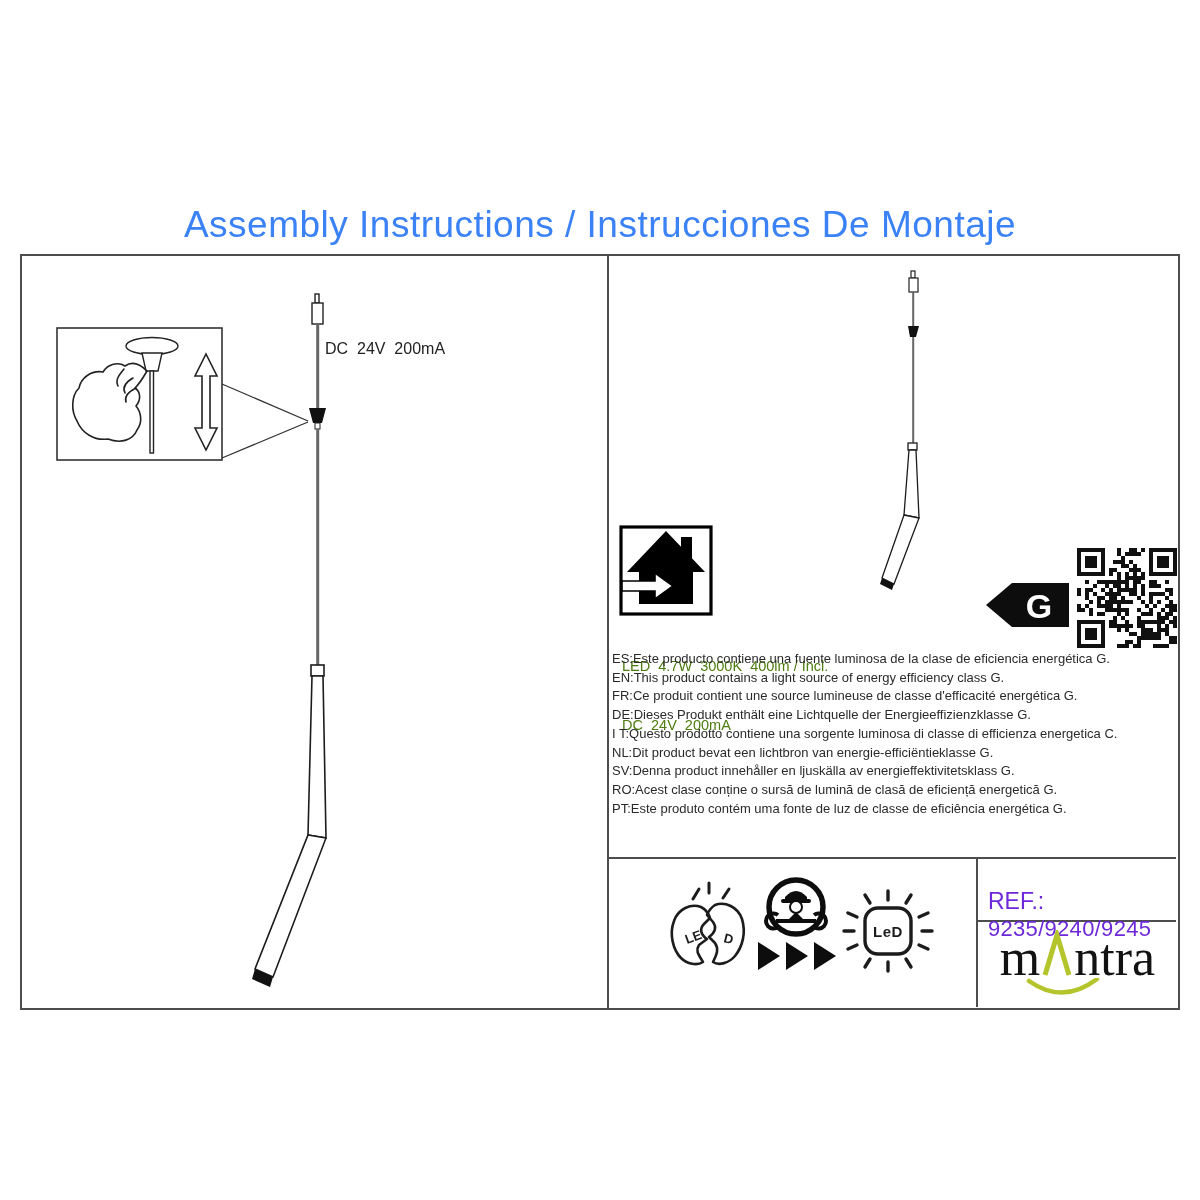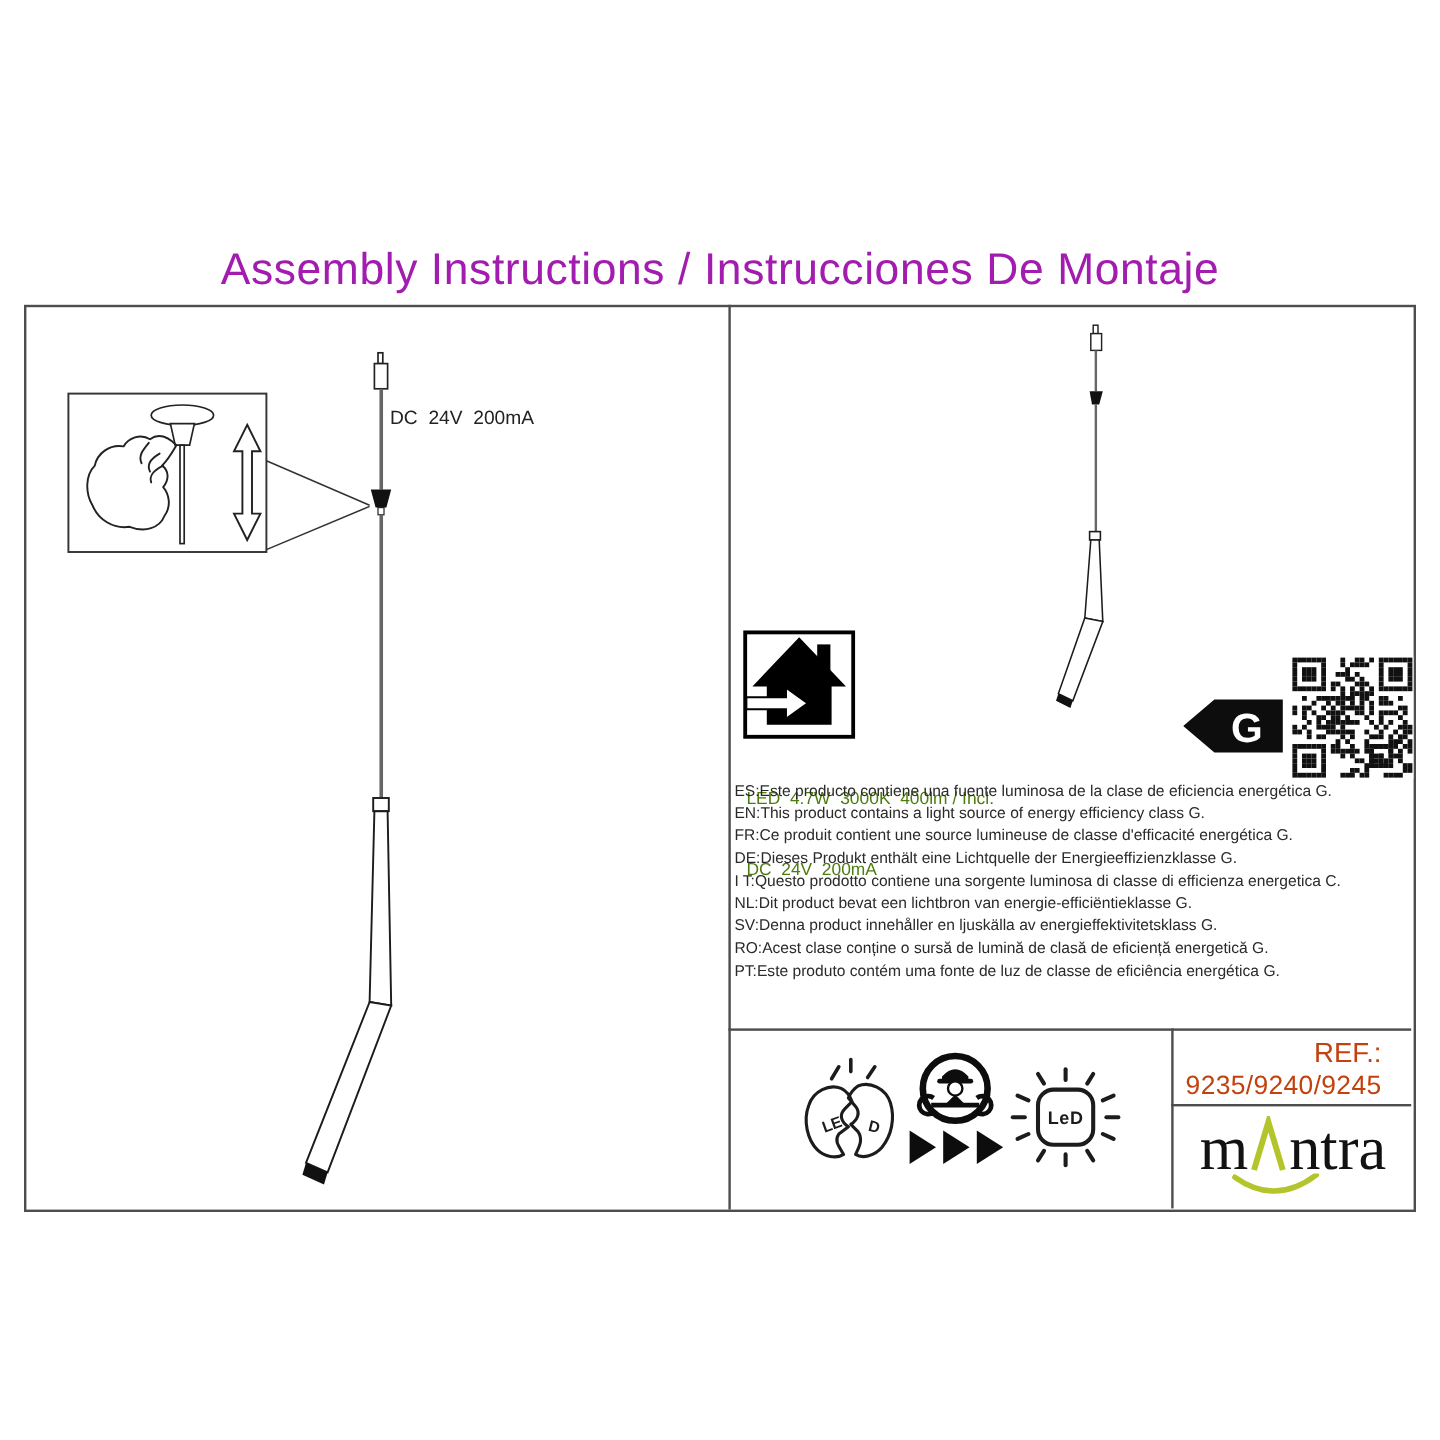"Assembly Instructions / Instrucciones De" #page-title { color: #a21caf -> #3b82f6 }
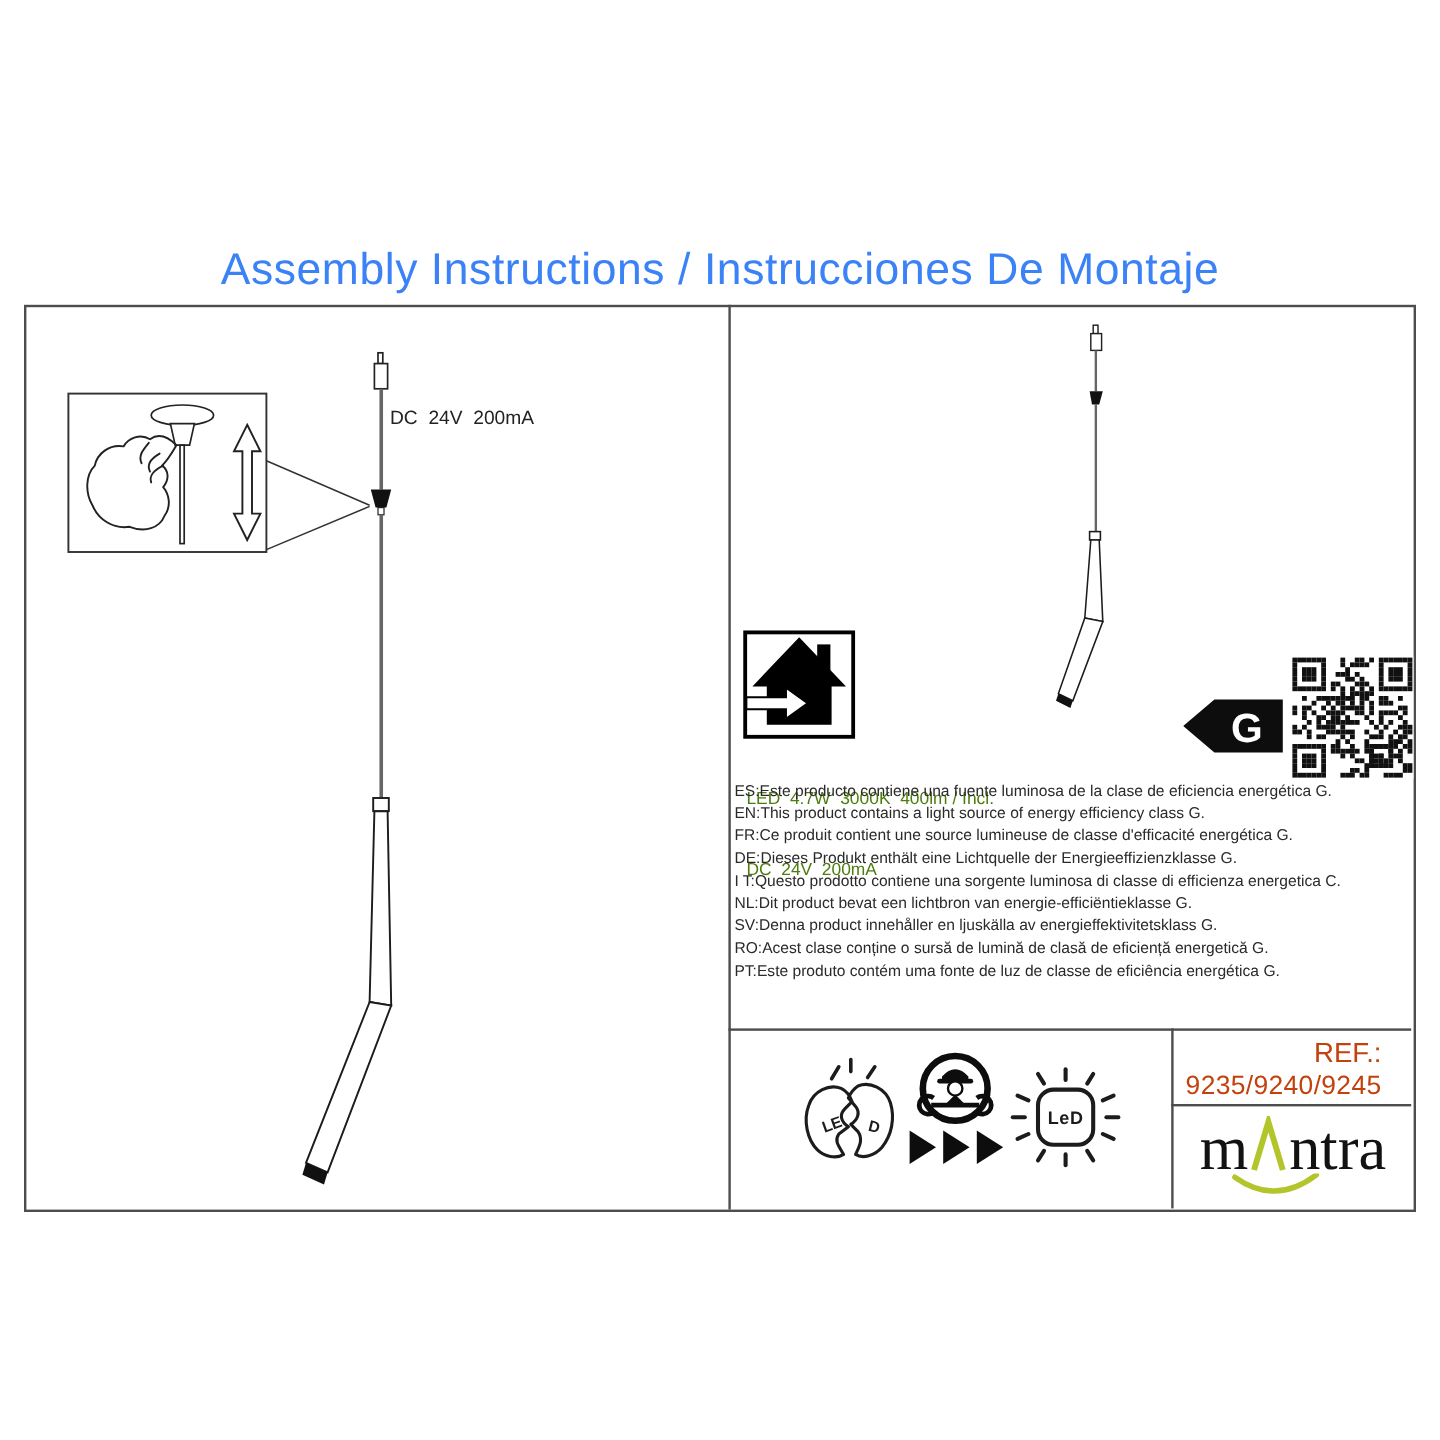"REF.:" #ref-block { color: #c2410c -> #6d28d9; text-align: right -> none; top: 864px -> 888px }
